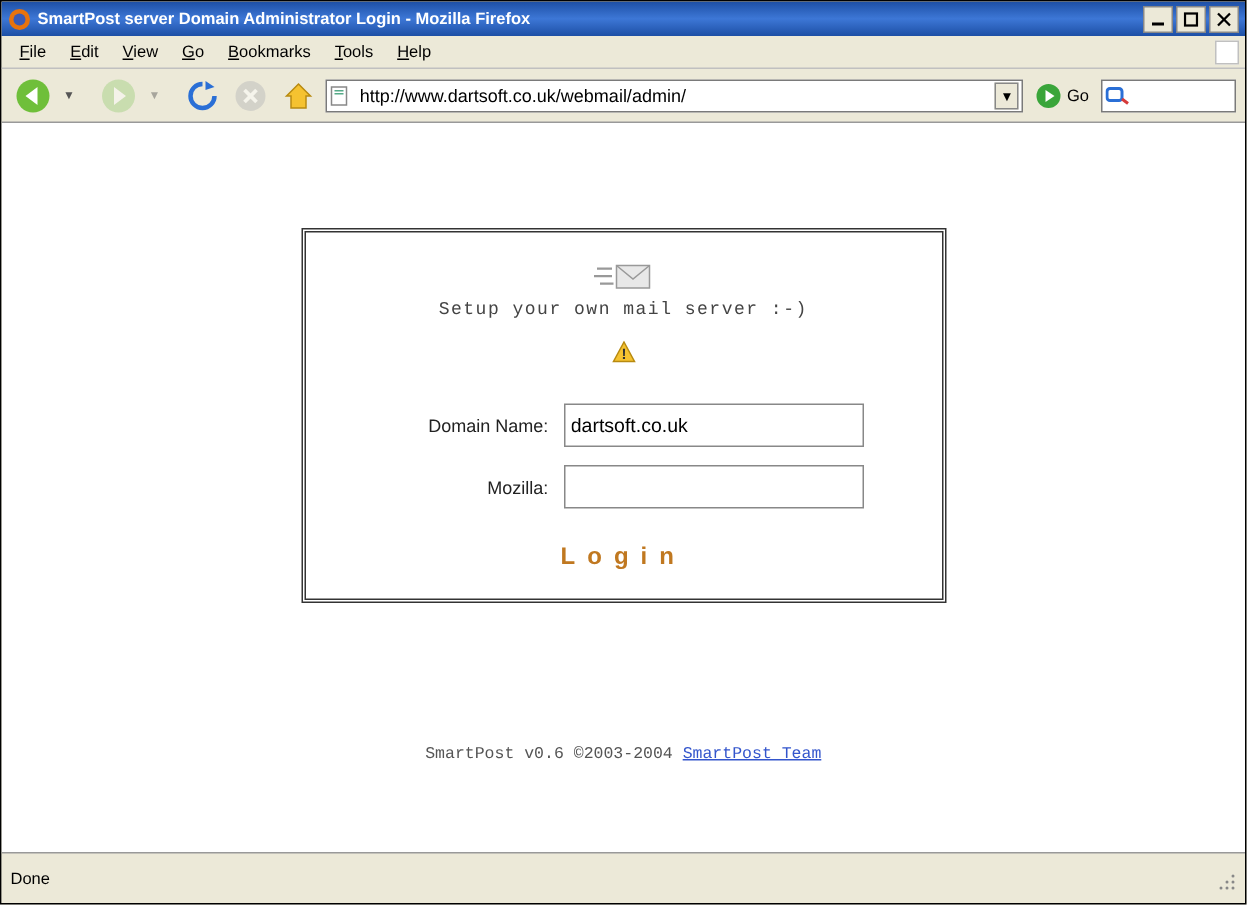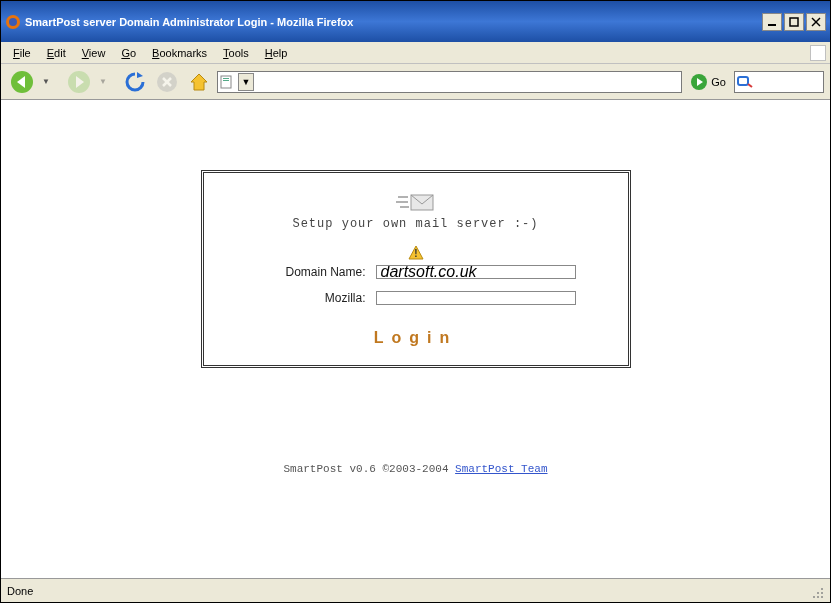"SmartPost server Domain Administrator" .titlebar { height: 41px -> 23px }
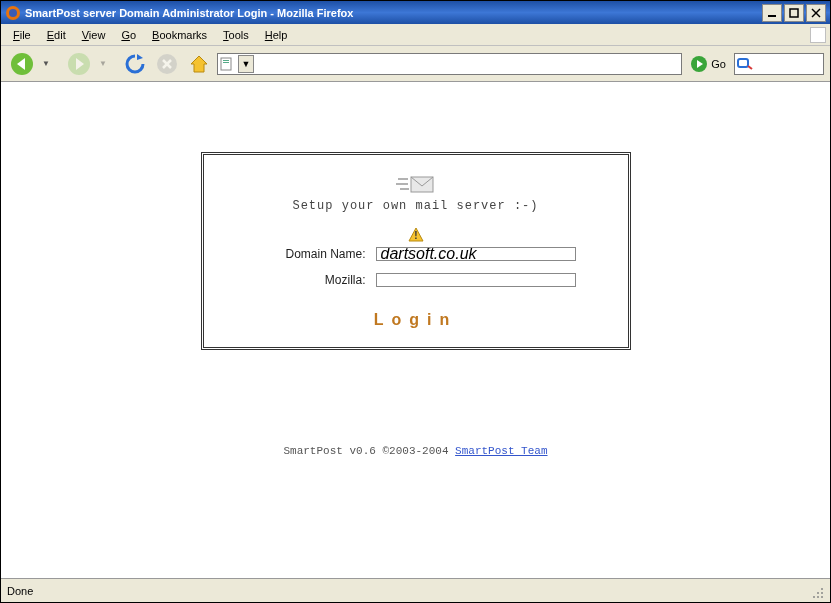"http://www.dartsoft.co.uk/webmail/admin/" input.url-input { html: none -> <input> }
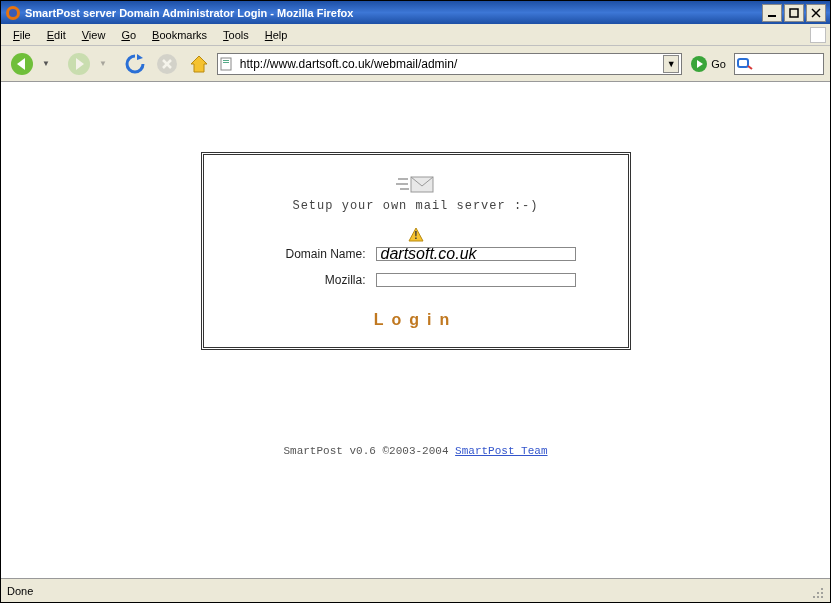"Domain Name:" .form { margin-top: 4px -> 26px }
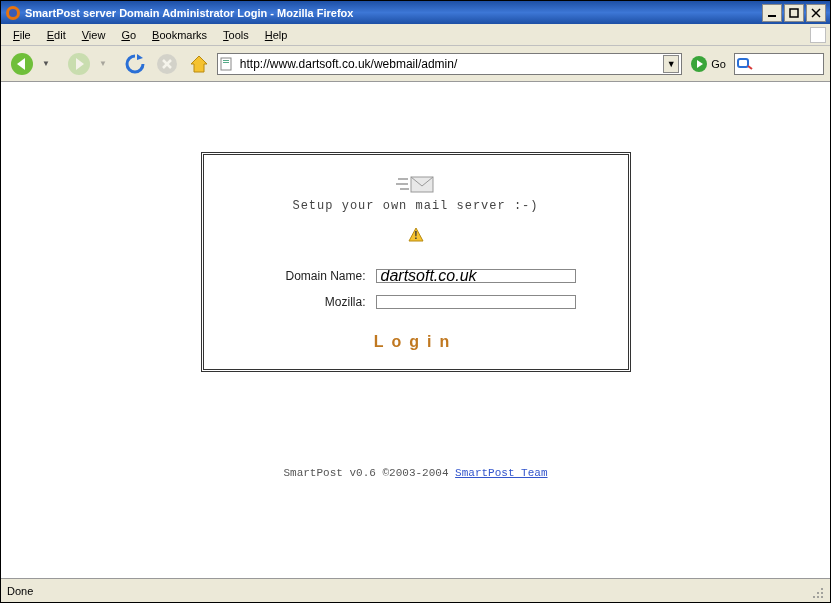"dartsoft.co.uk" .form-input { font-size: 16px -> 13px; font-style: italic -> none; height: 14px -> 29px }
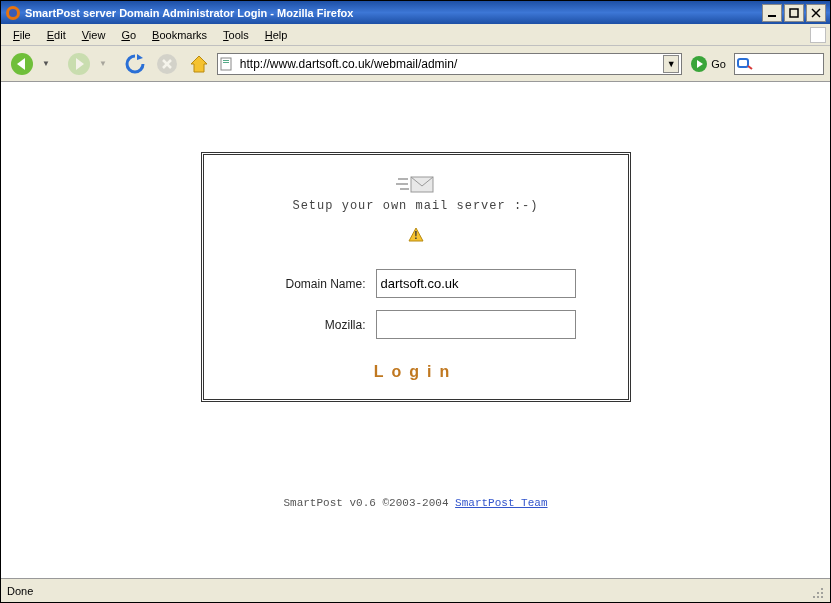"Done" .statusbar { height: 24px -> 34px }
